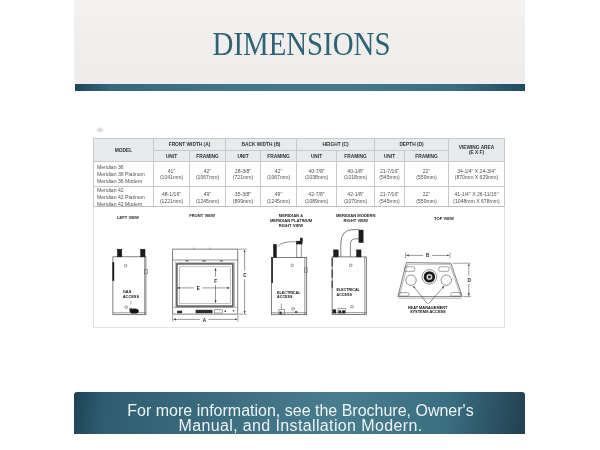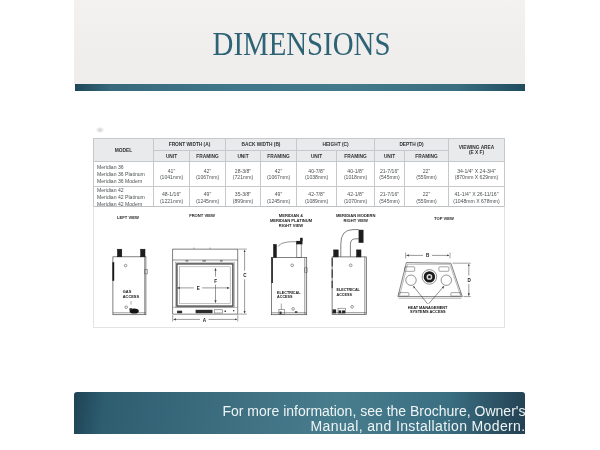"For more information, see the" #ftext { font-size: 14px -> 16px; text-align: right -> center }
